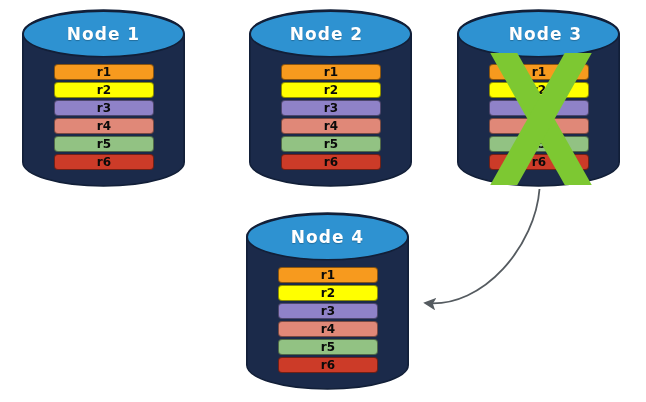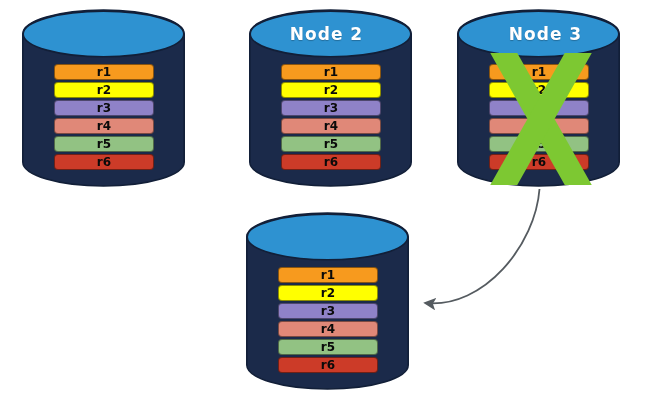"Node 1" div.node-title { html: none -> <div>Node 1</div> }
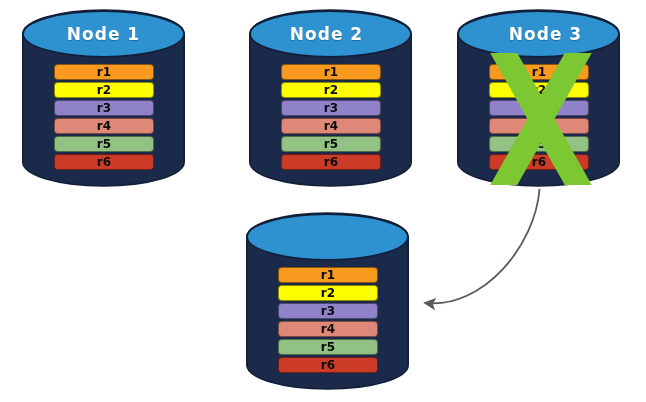"Node 4" div.node-title { html: none -> <div>Node 4</div> }
